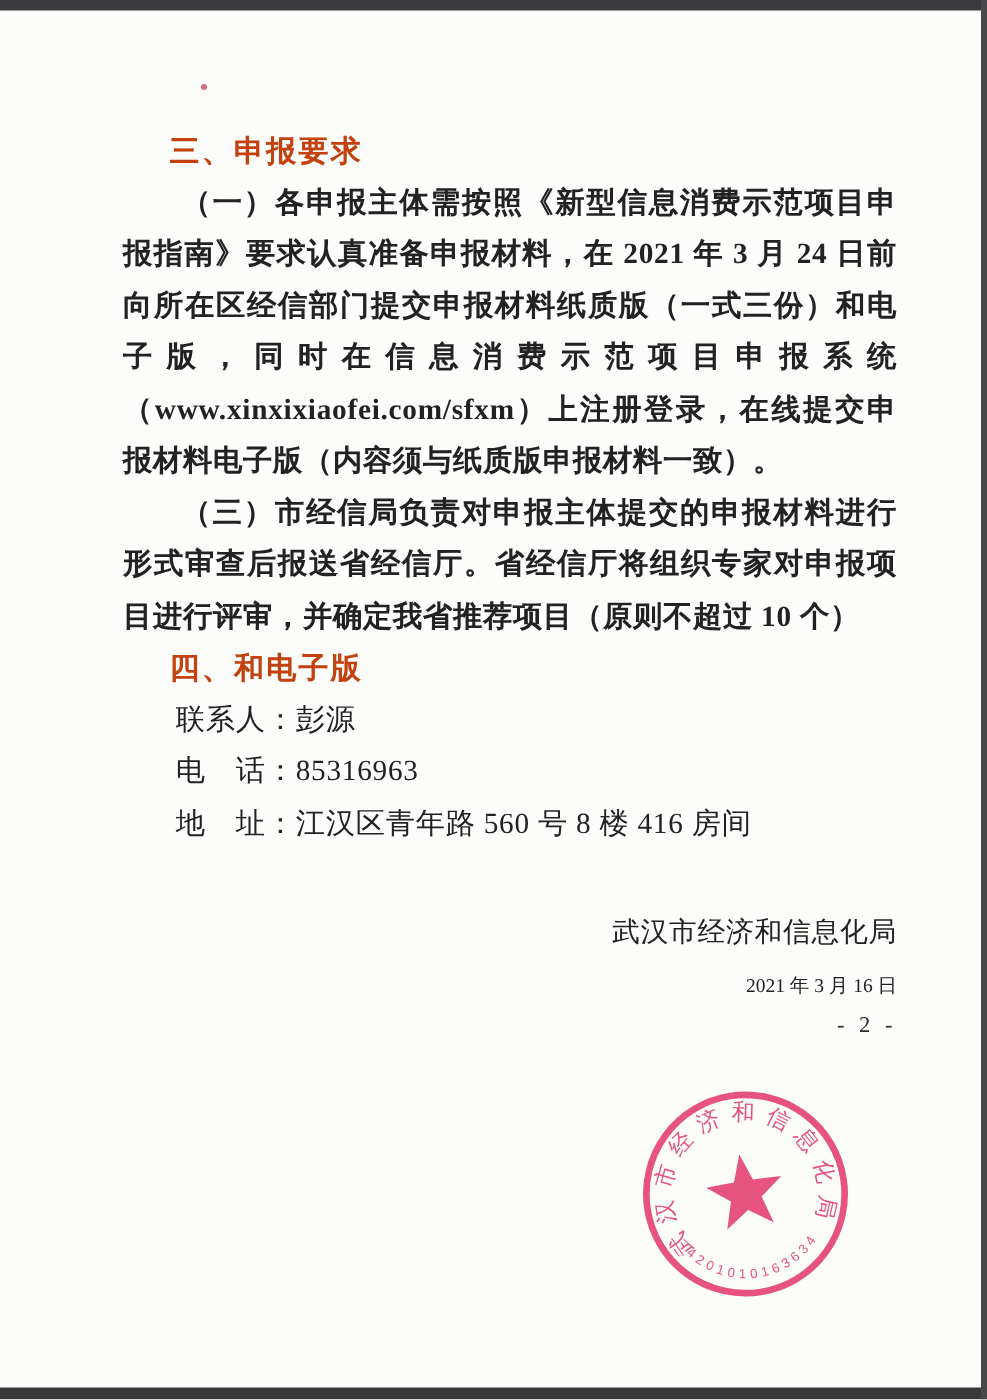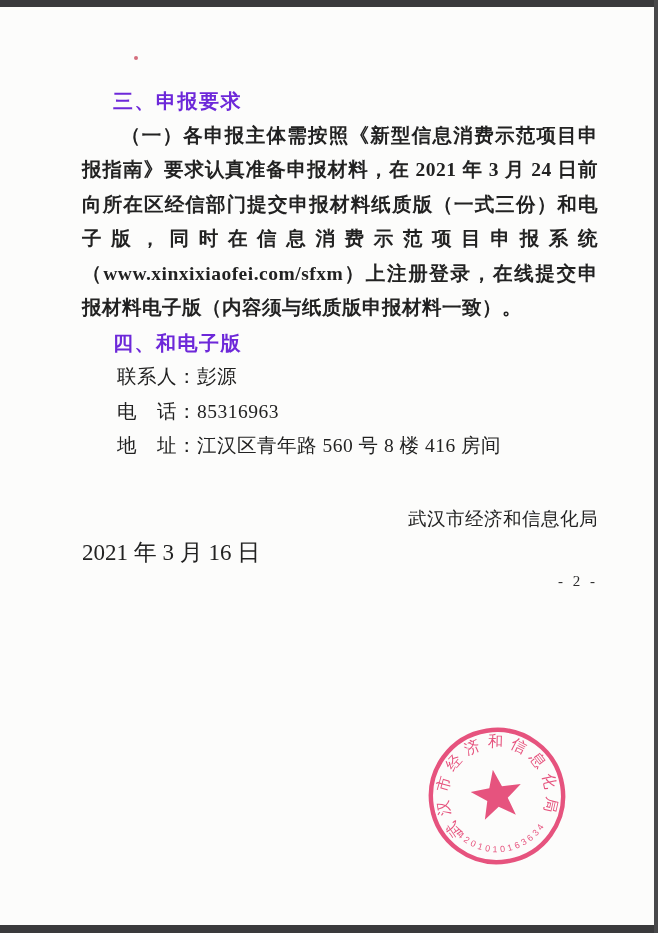"三、申报要求" .h { color: #6d28d9 -> #c2410c }
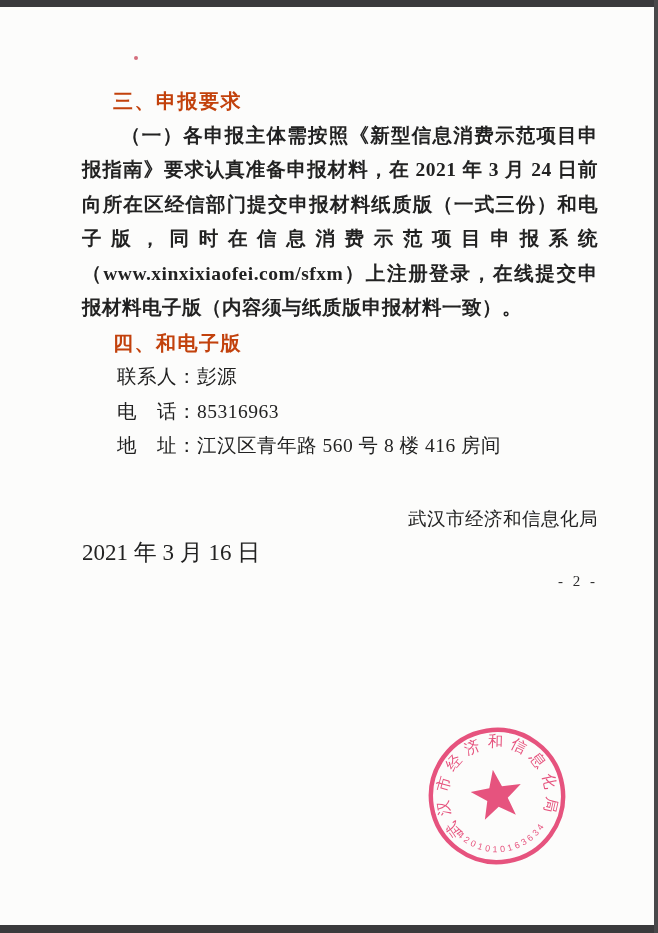"（三）市经信局负责对申报主体提交的申报材料进行形式审查后报送省经信厅。省经信厅将" p.para { html: none -> <p>（三）市经信局负责对申报主体提交的申报材料进行形式审查后报送省经信厅。省经信厅将组织专家对申报项目进行评审，并确定我省推荐项目（原则不超过 10 个）</p> }
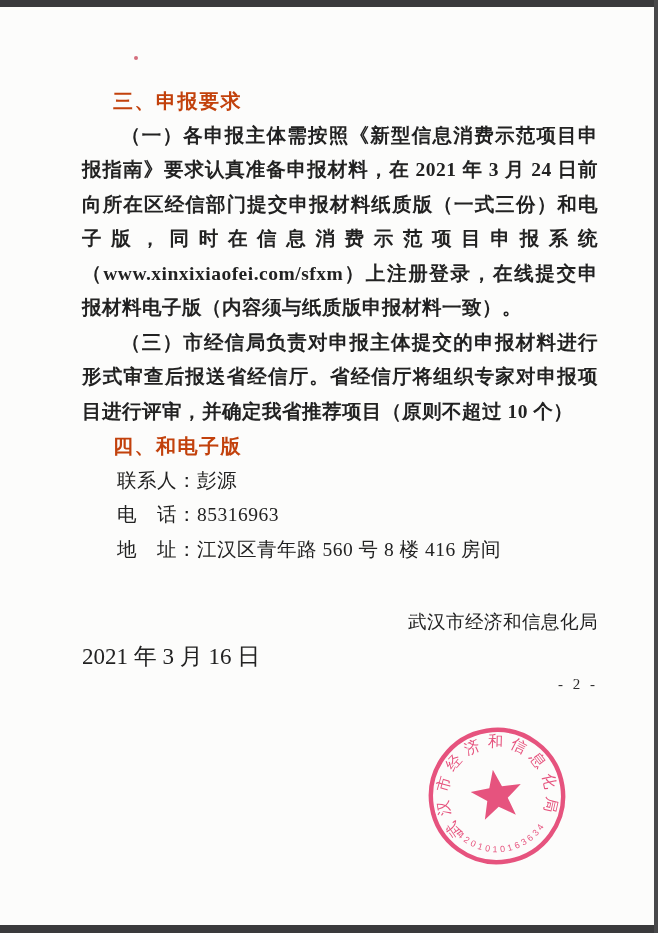"2021 年 3 月 16" .date { font-size: 23px -> 13px; text-align: none -> right }
